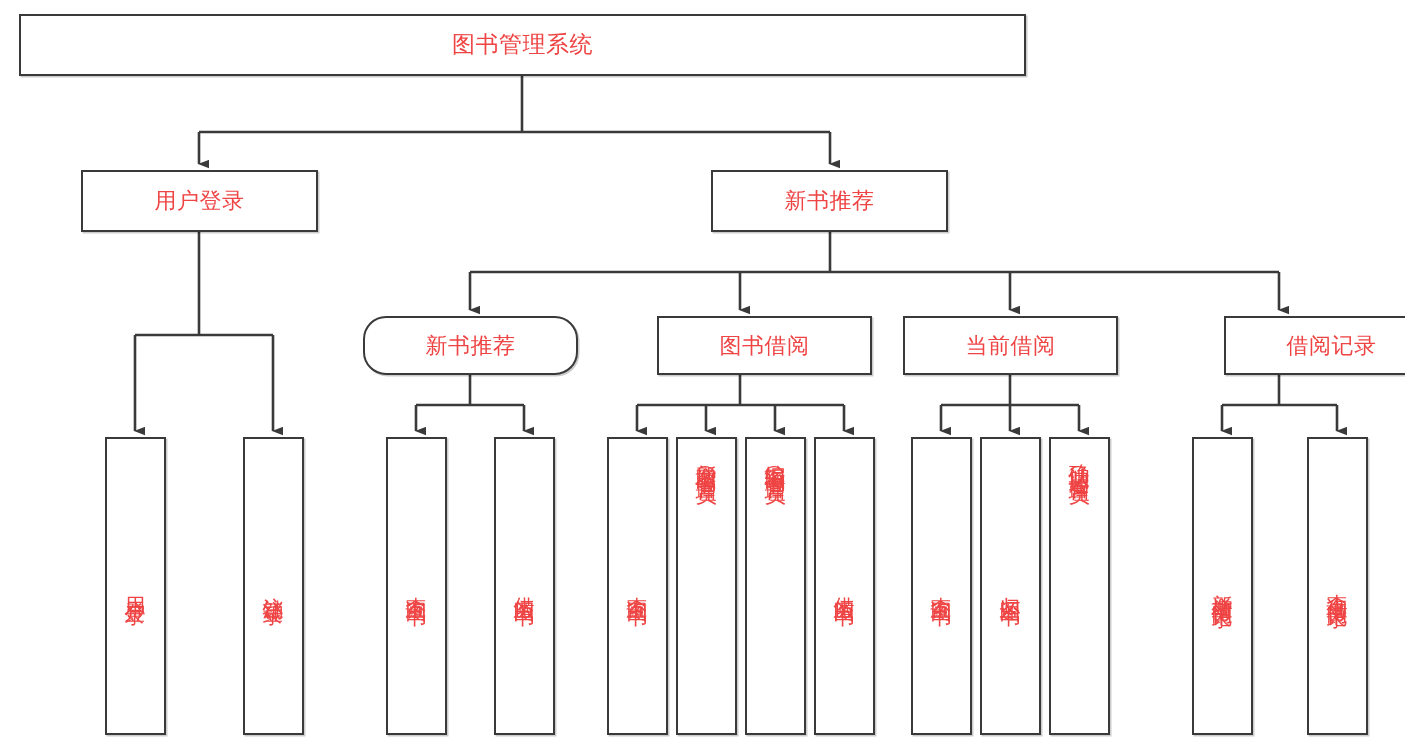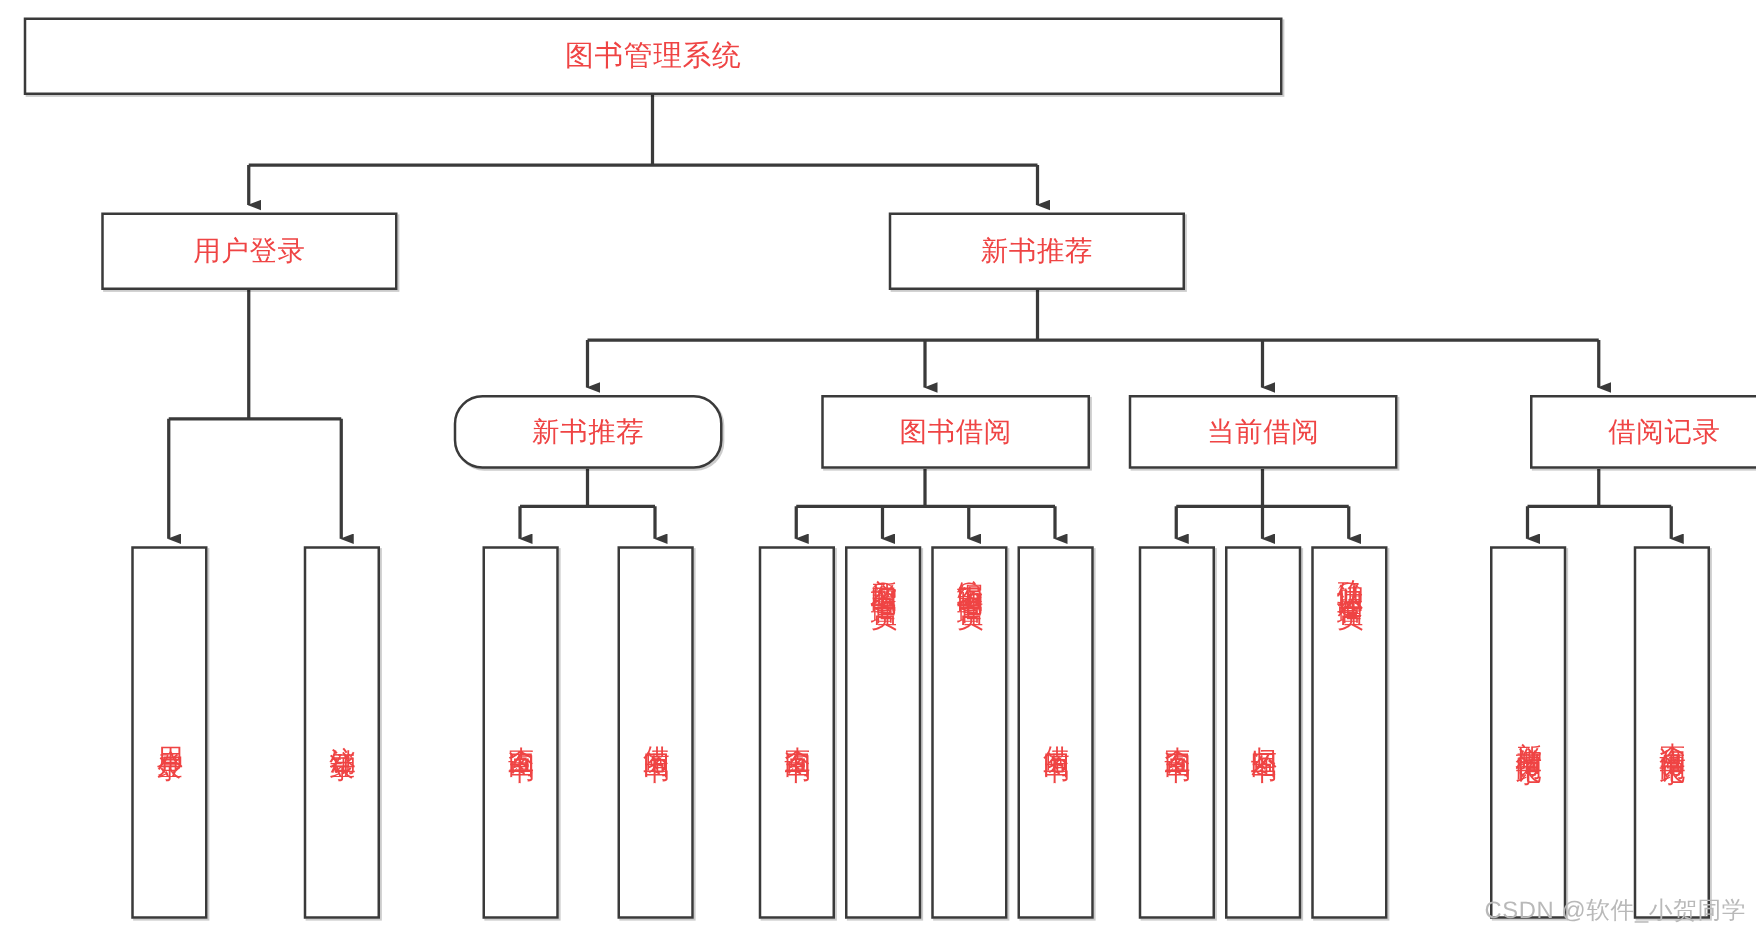"CSDN @软件_小贺同学" div.watermark { html: <div>CSDN @软件_小贺同学</div> -> none }
